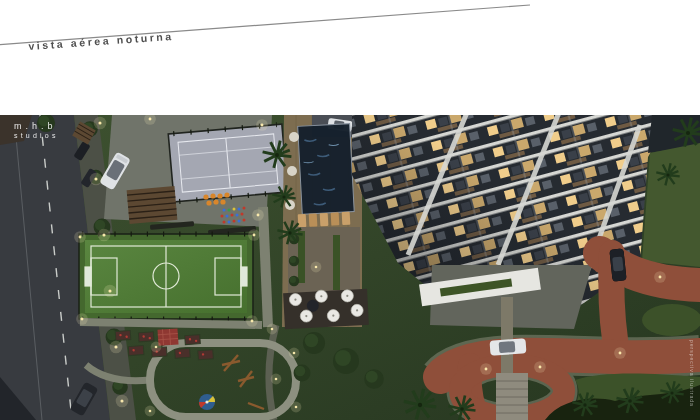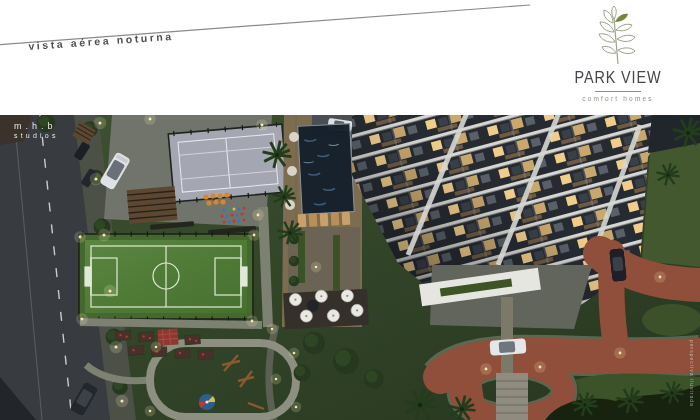"PARK VIEW" div.logo { html: <div> <svg> <g> <path></path> <path></path> <path></path> <path></path> <path></path> <path></path> <path></path> <path></path> <path></path> </g> <path></path> </svg> <div>PARK VIEW</div> <div></div> <div>comfort homes</div> </div> -> none }
